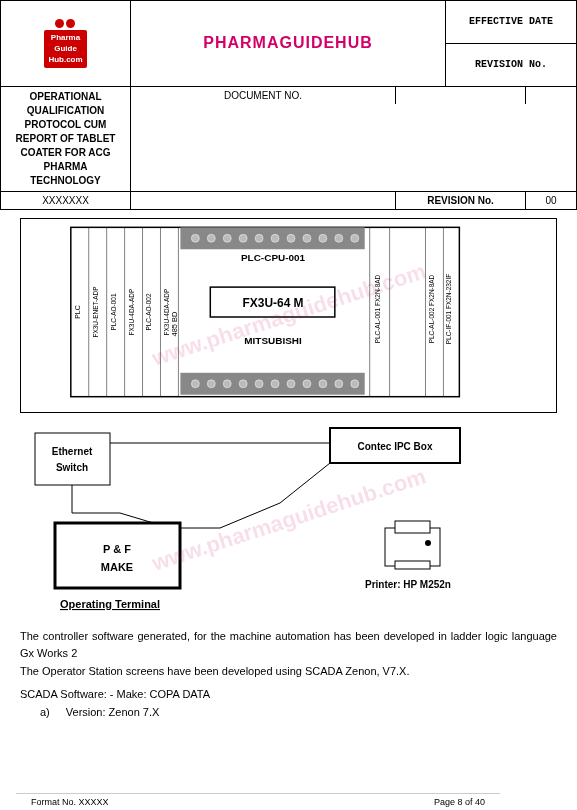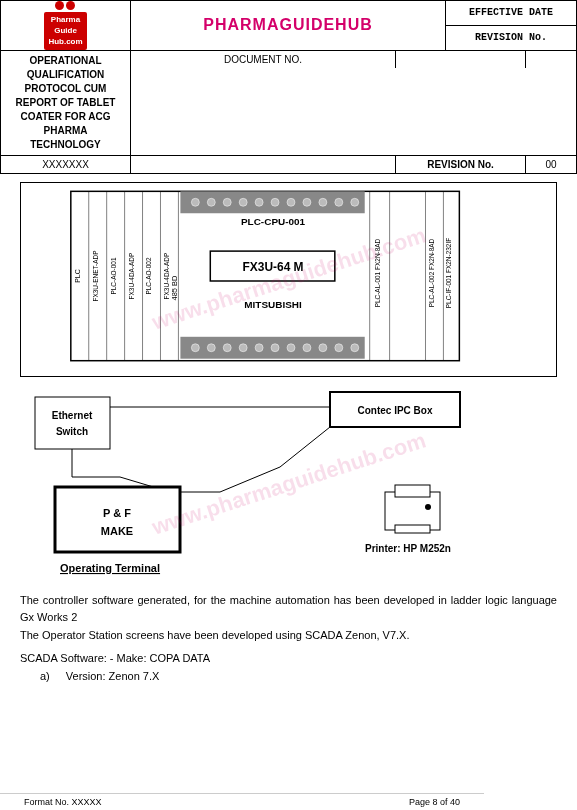"Pharma" div { padding: 0 -> 18px }
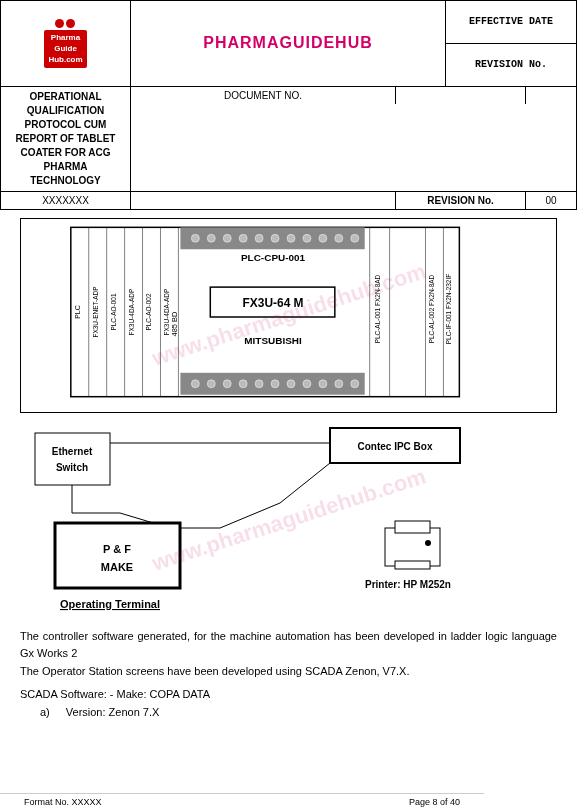"Format No. XXXXX" div { margin-left: none -> 16px; padding: 3px 24px -> 3px 15px }
